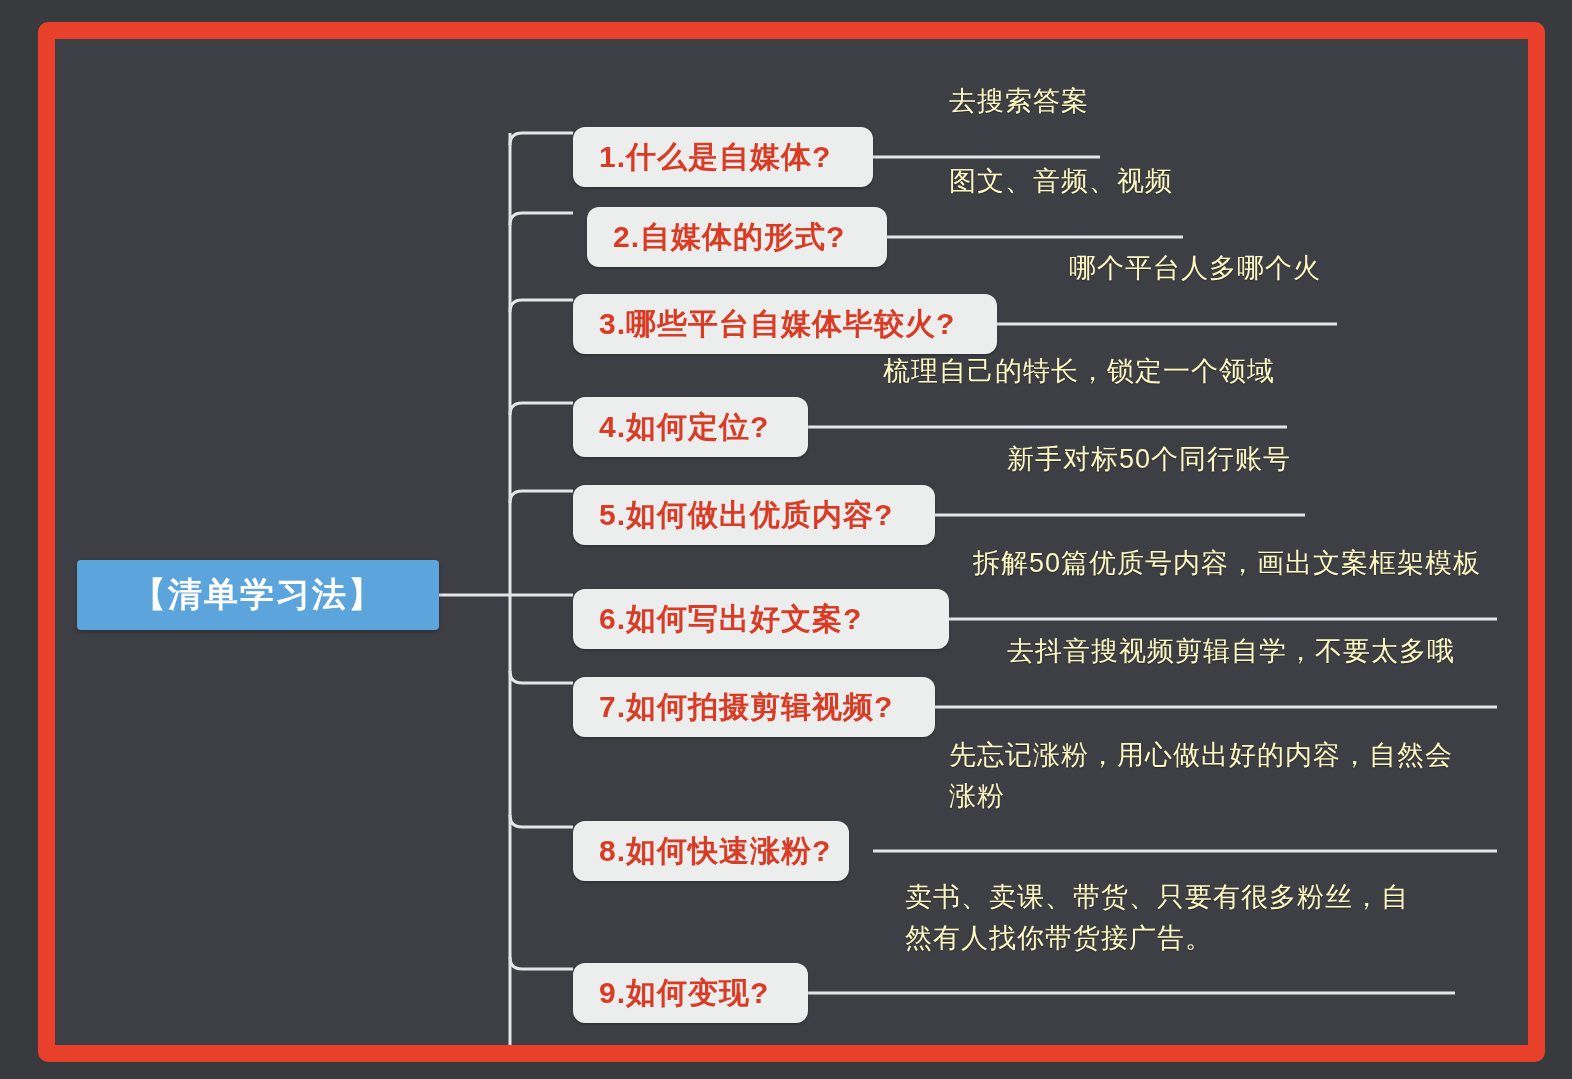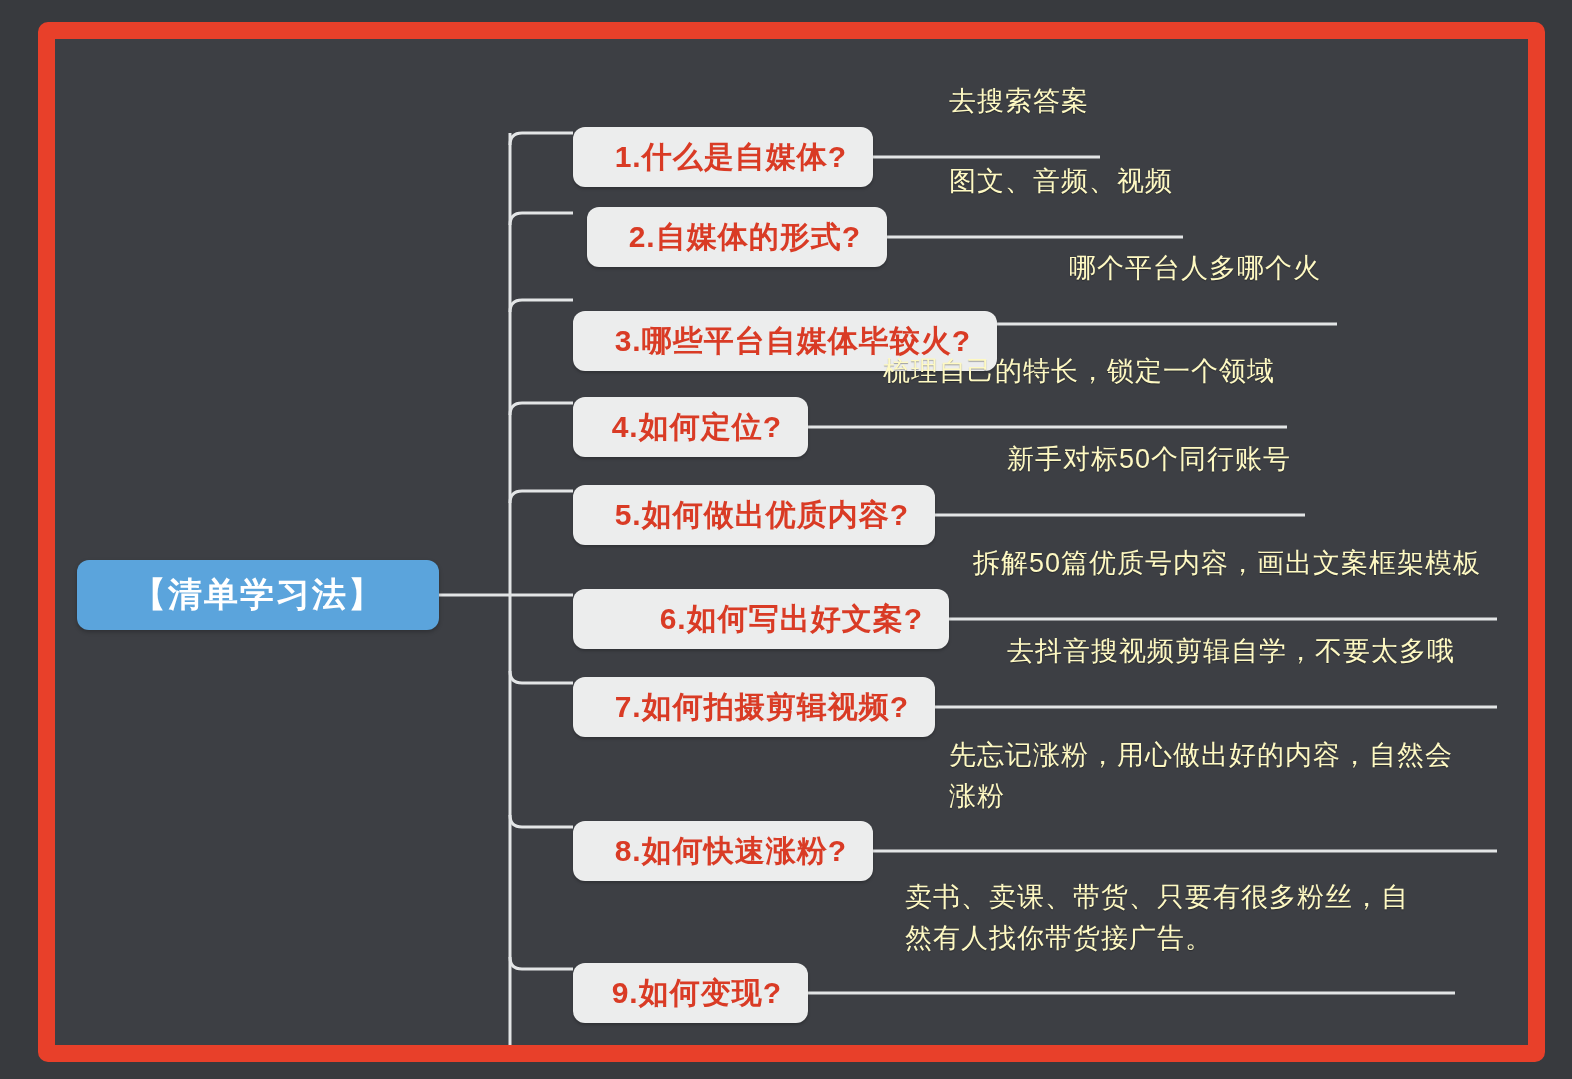"1.什么是自媒体?" .topic { justify-content: flex-end -> flex-start }
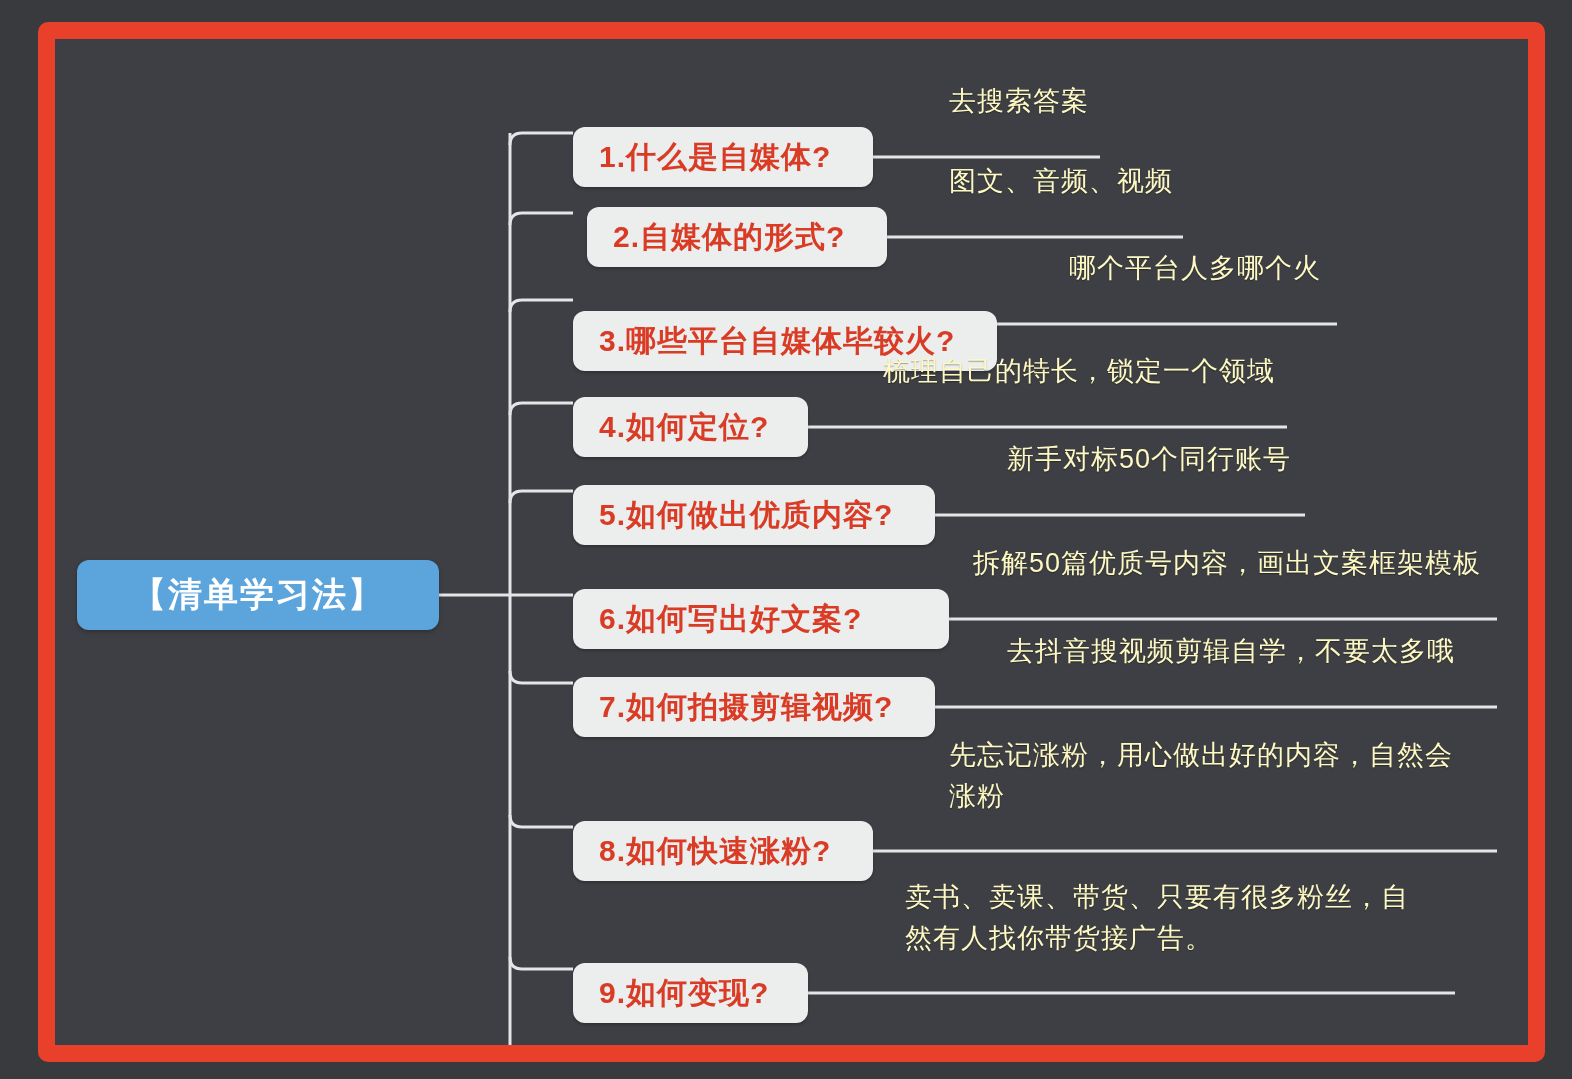"3.哪些平台自媒体毕较火?" div.topic { top: 272px -> 255px }
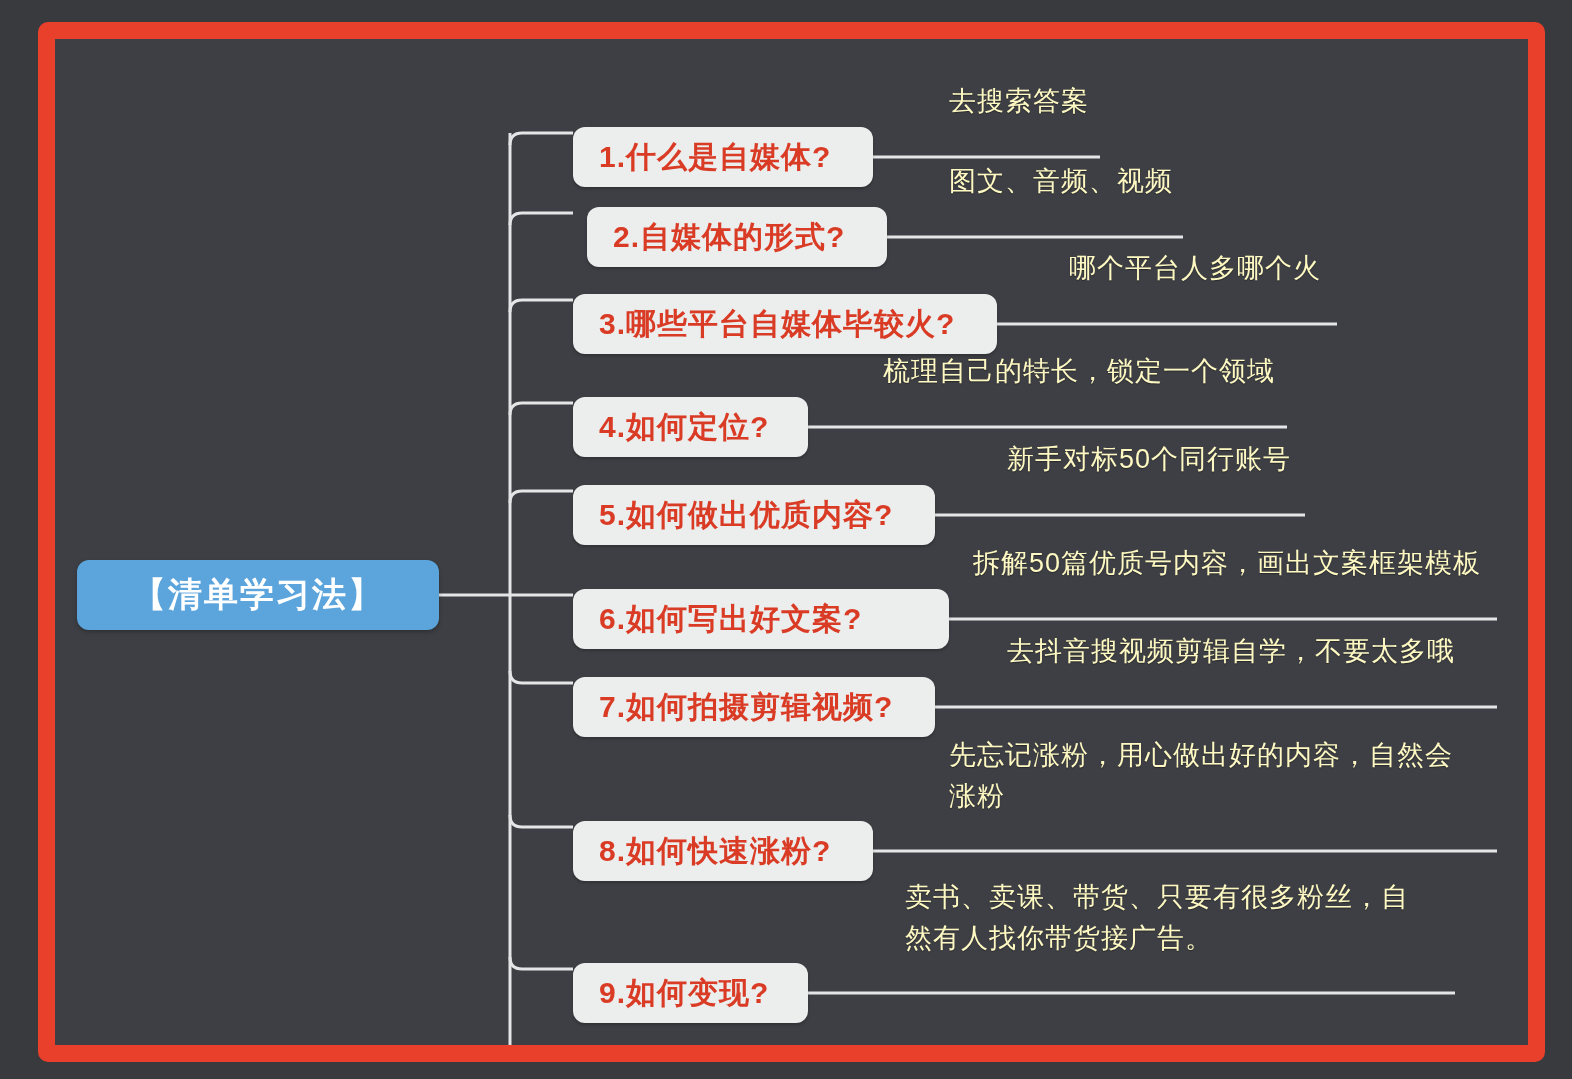"【清单学习法】" .root-node { border-radius: 12px -> 4px }
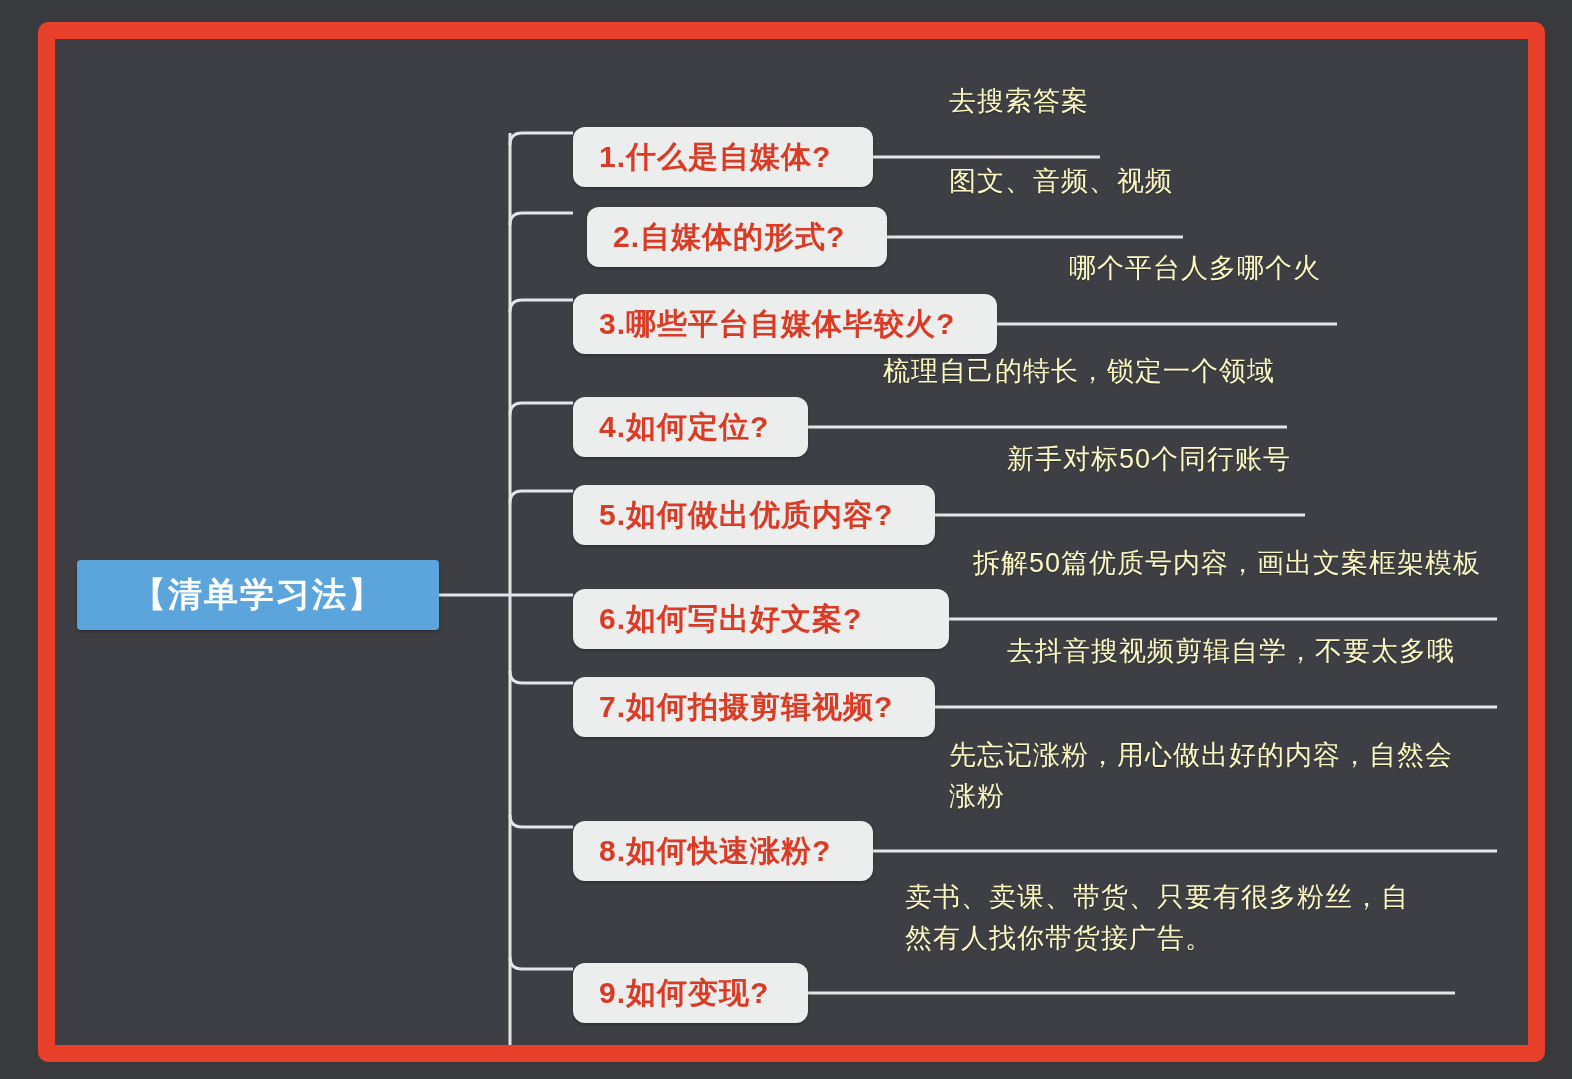"8.如何快速涨粉?" div.topic { width: 300px -> 276px }
